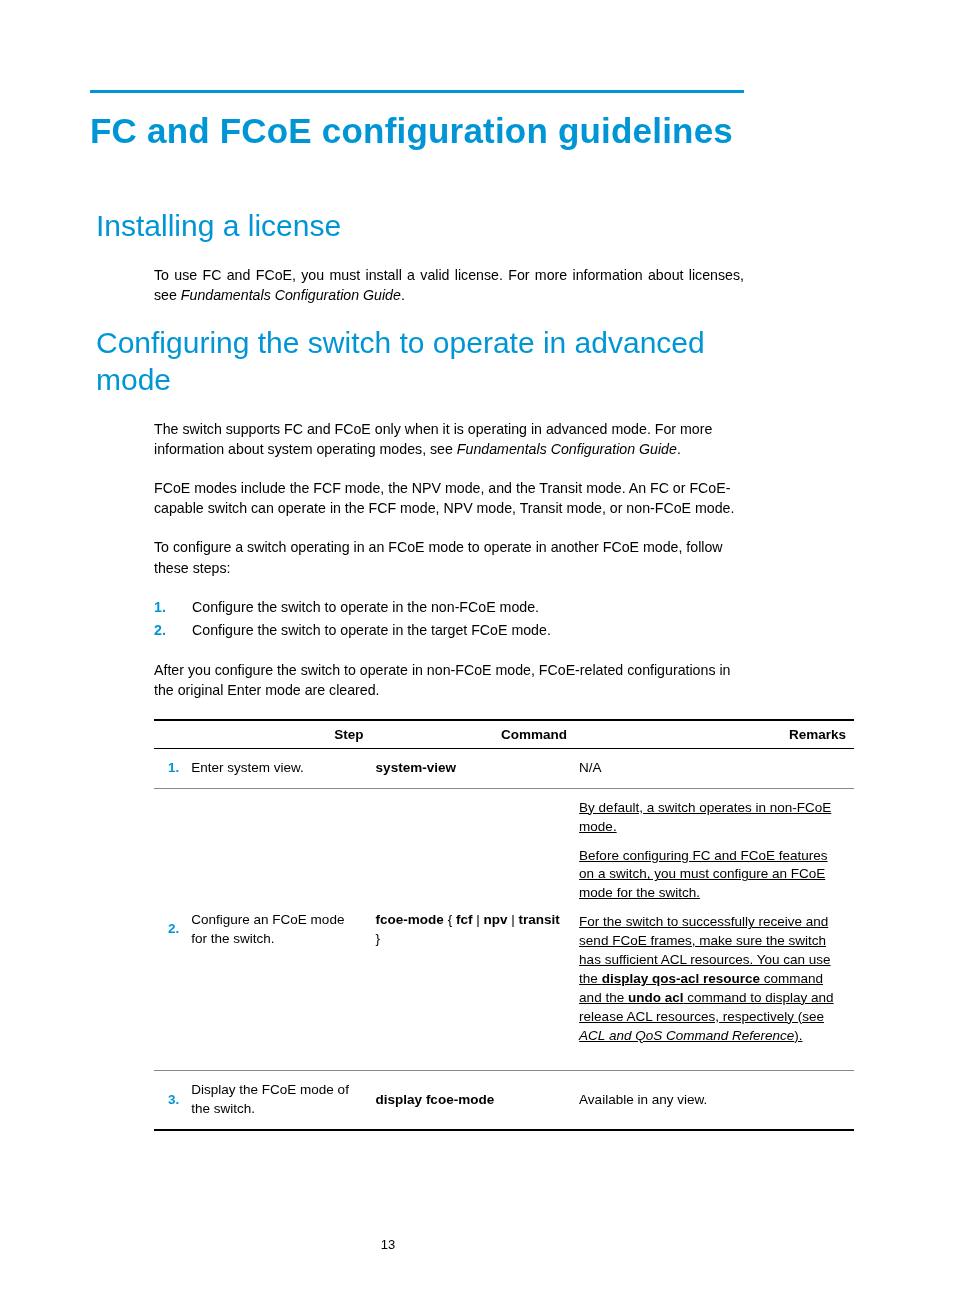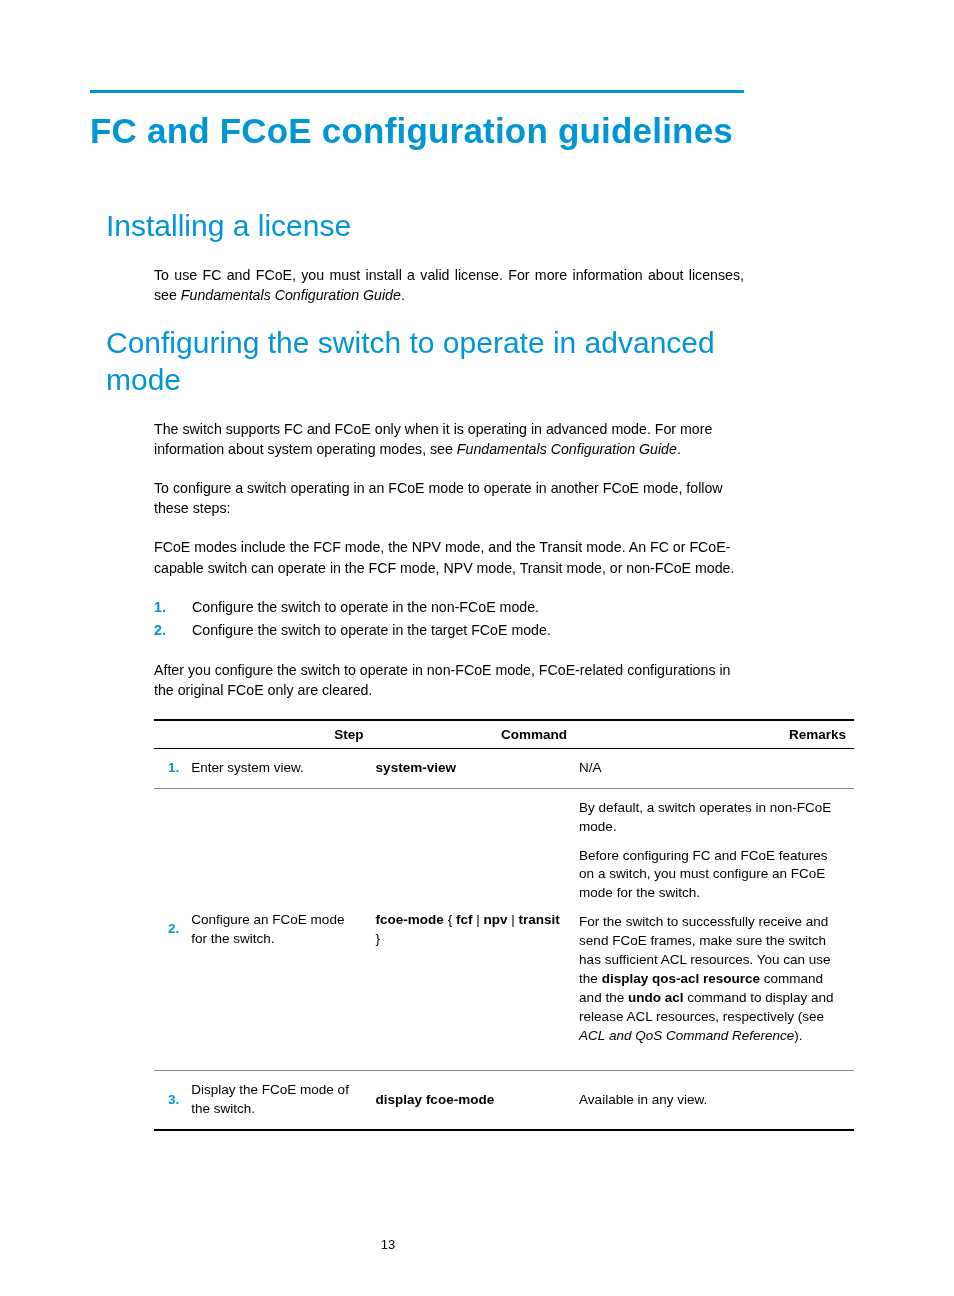"Installing a license" h2.section-title { margin: 0 0 20px 16px -> 0 0 20px 6px }
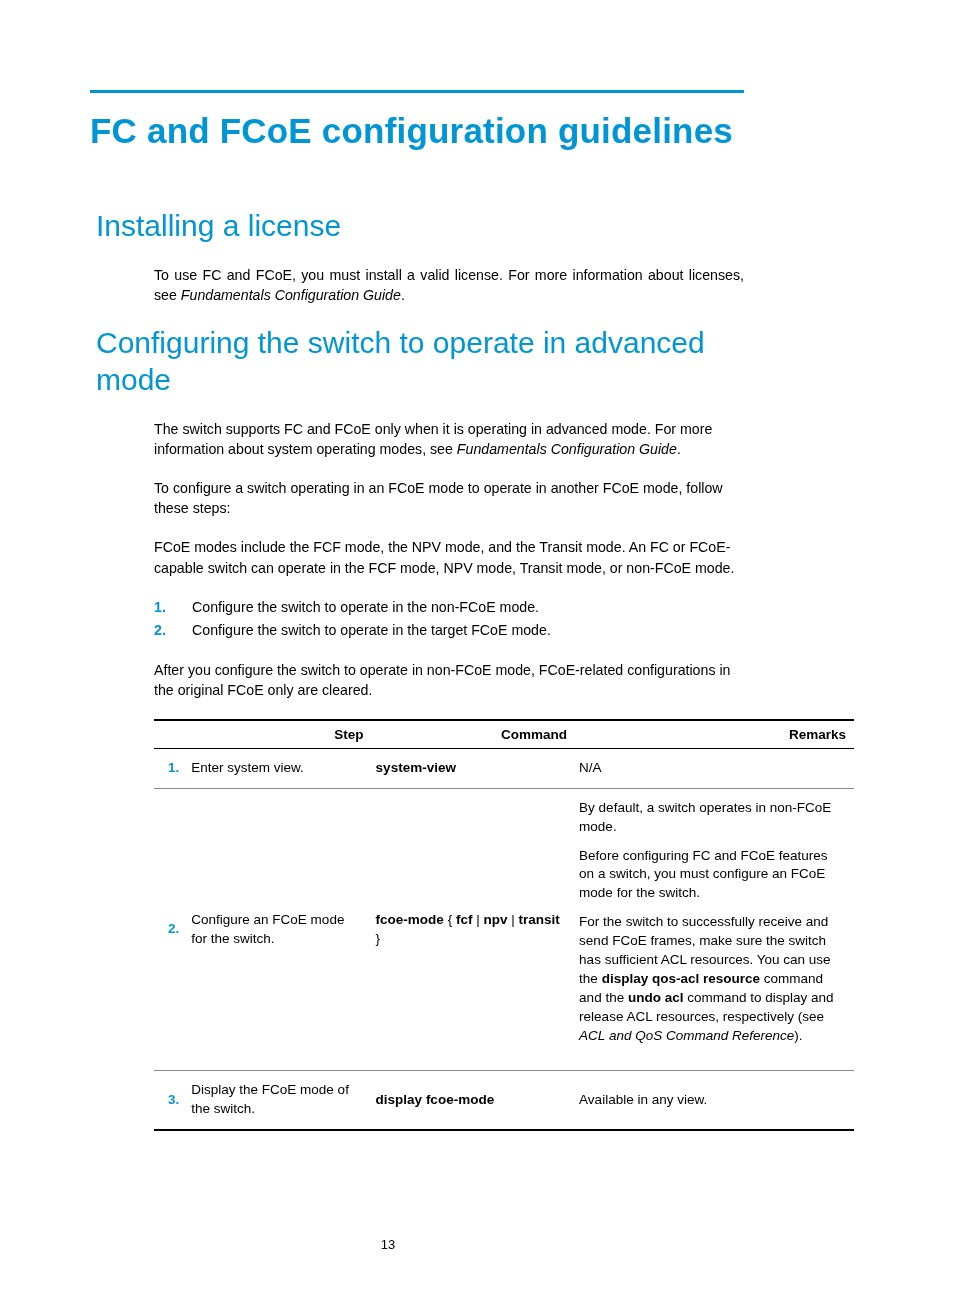"To configure a switch operating" p.body-text { order: before "FCoE modes include the FCF" -> after "FCoE modes include the FCF" }
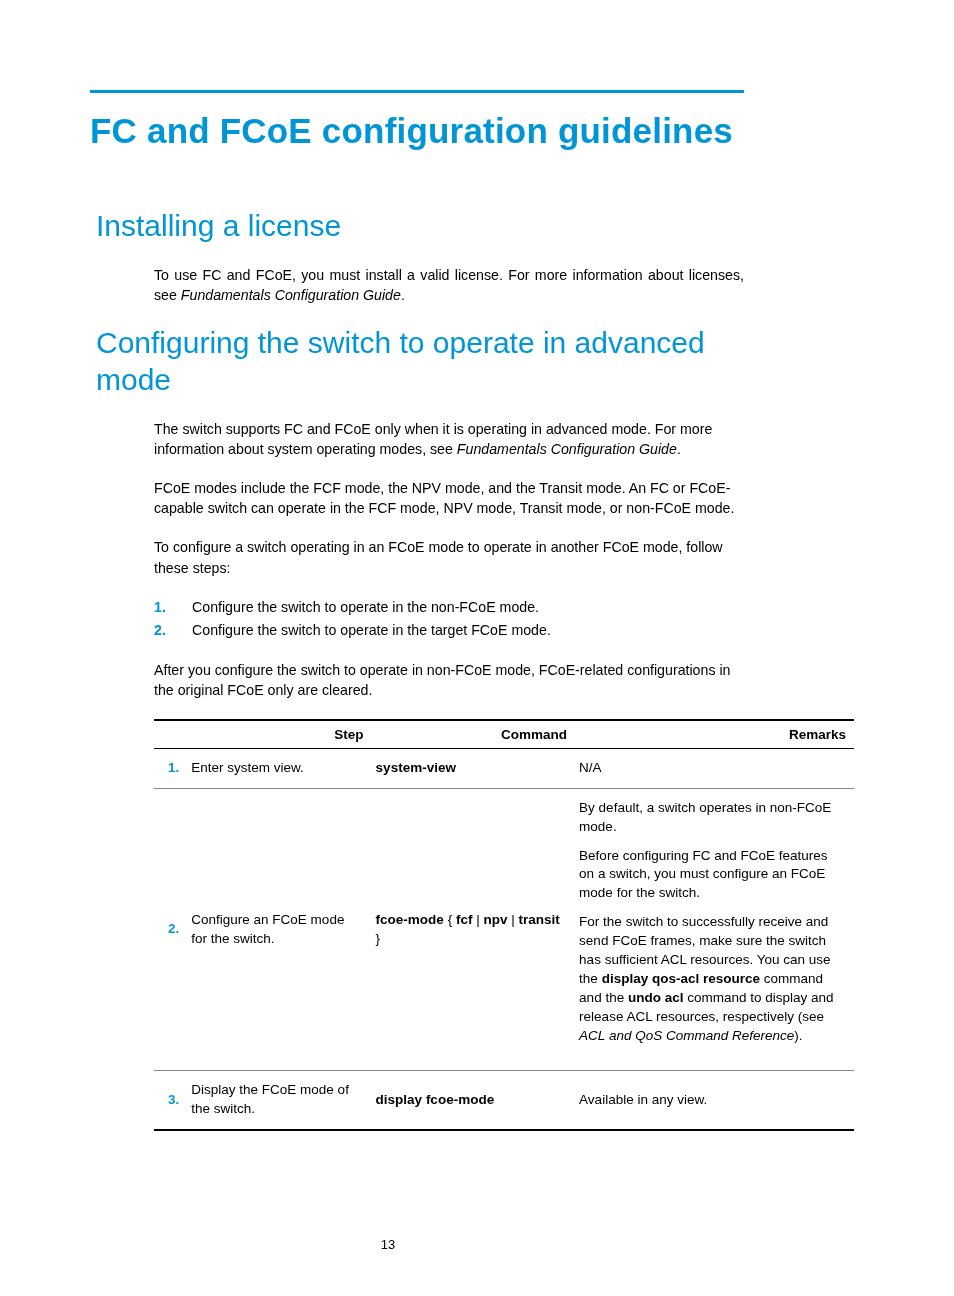"After you configure the switch" p.body-text { text: FCoE only -> Enter mode }
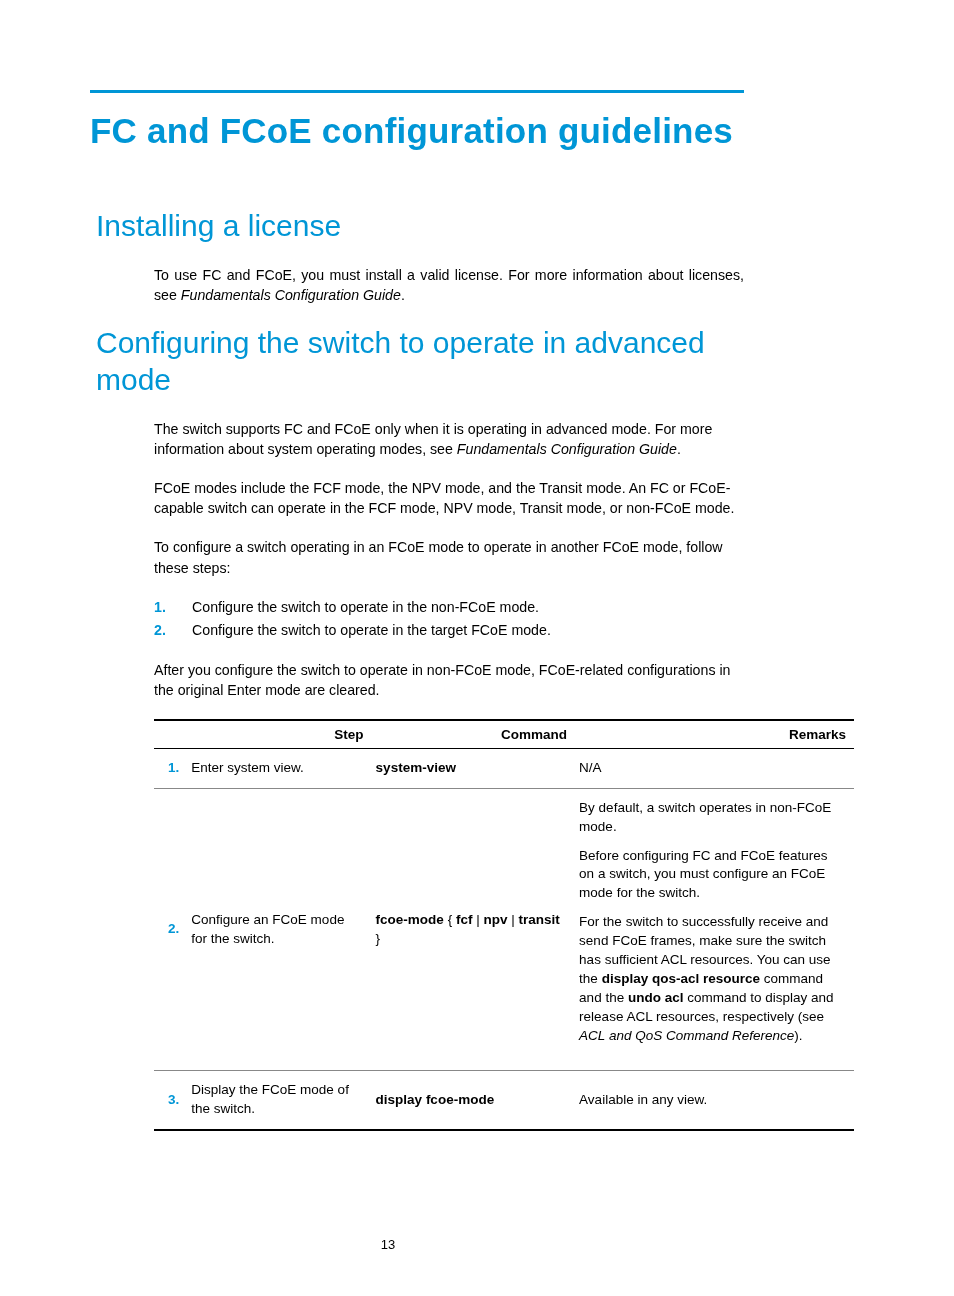"By default, a switch operates" .remarks-block p { text-decoration: none -> underline }
